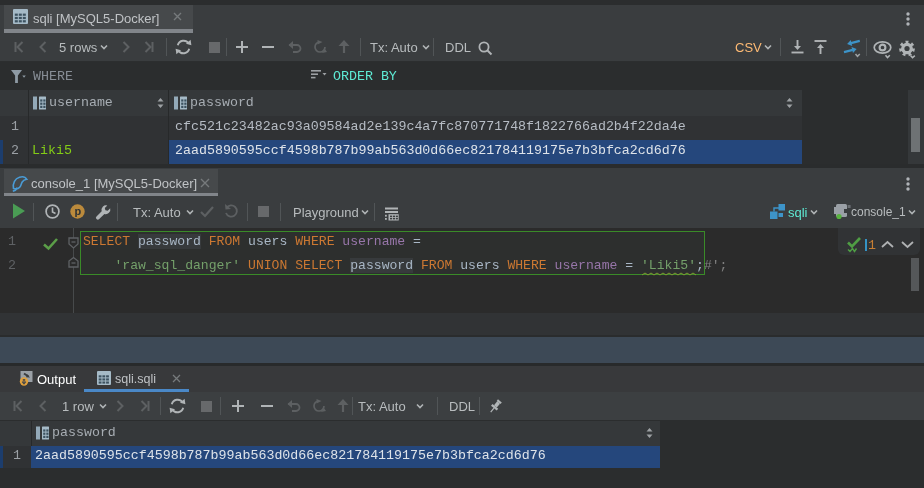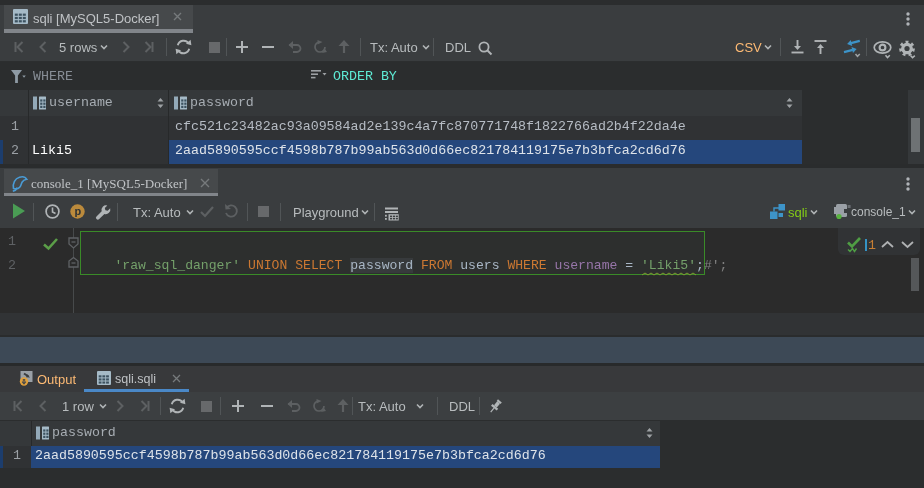"Liki5" div.abs { color: #ffffff -> #84cc16 }
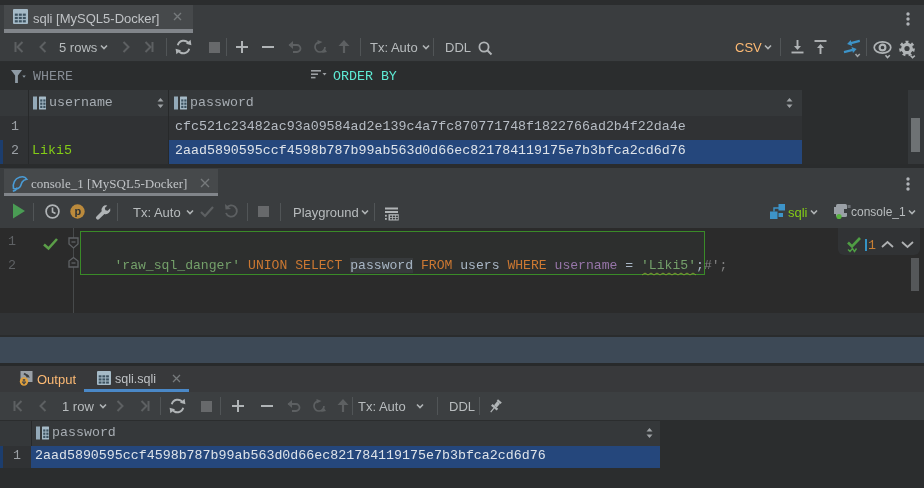"console_1 [MySQL5-Docker]" div.abs { font-family: Liberation Serif, serif -> none }
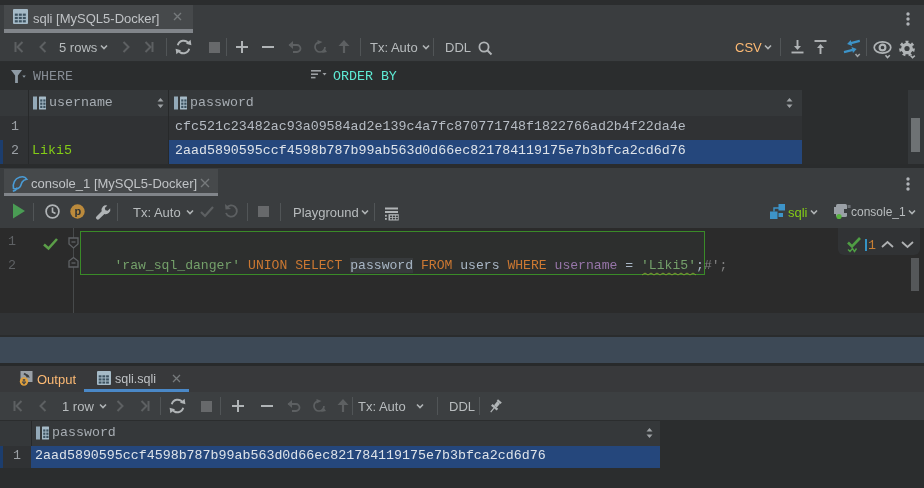"sqli" div.abs { color: #84cc16 -> #5eead4 }
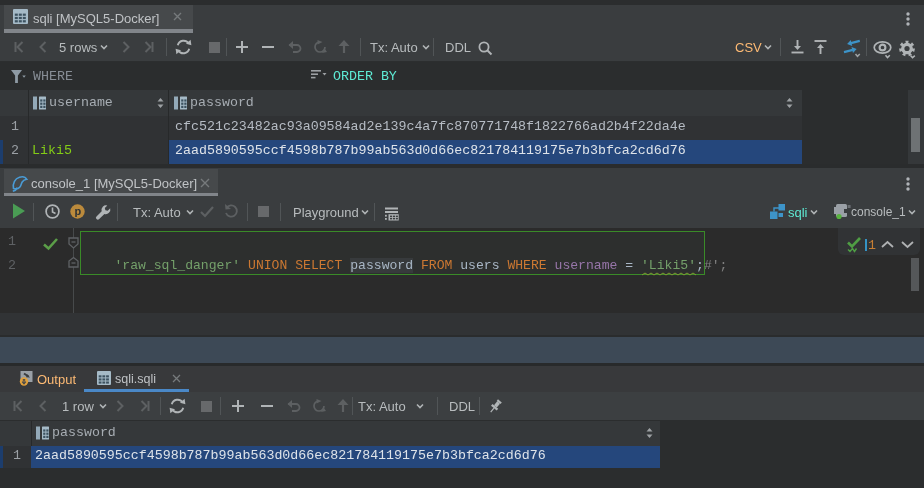"SELECT password FROM users WHERE" div.abs { html: none -> <div><span>SELECT</span> <span>password</span> <span>FROM</span> users <span>WHERE</span> <span>username</span> =</div> }
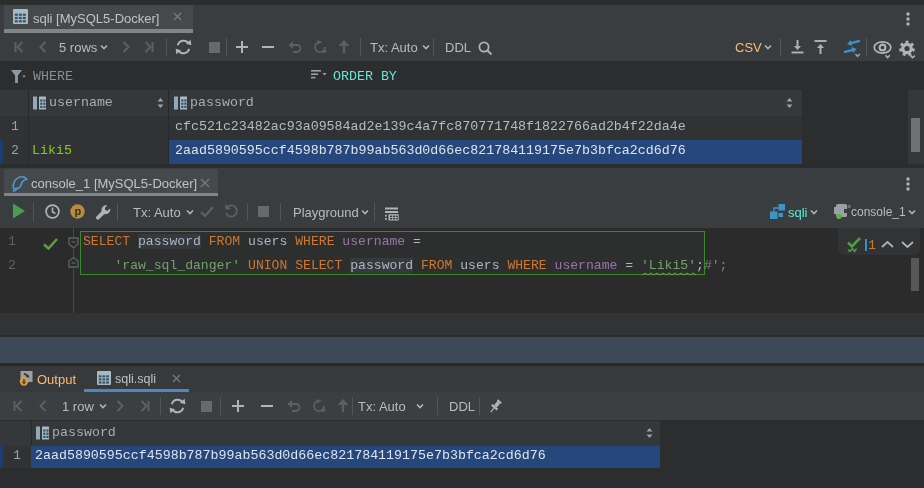"Output" div.abs { color: #fdba74 -> #ffffff }
